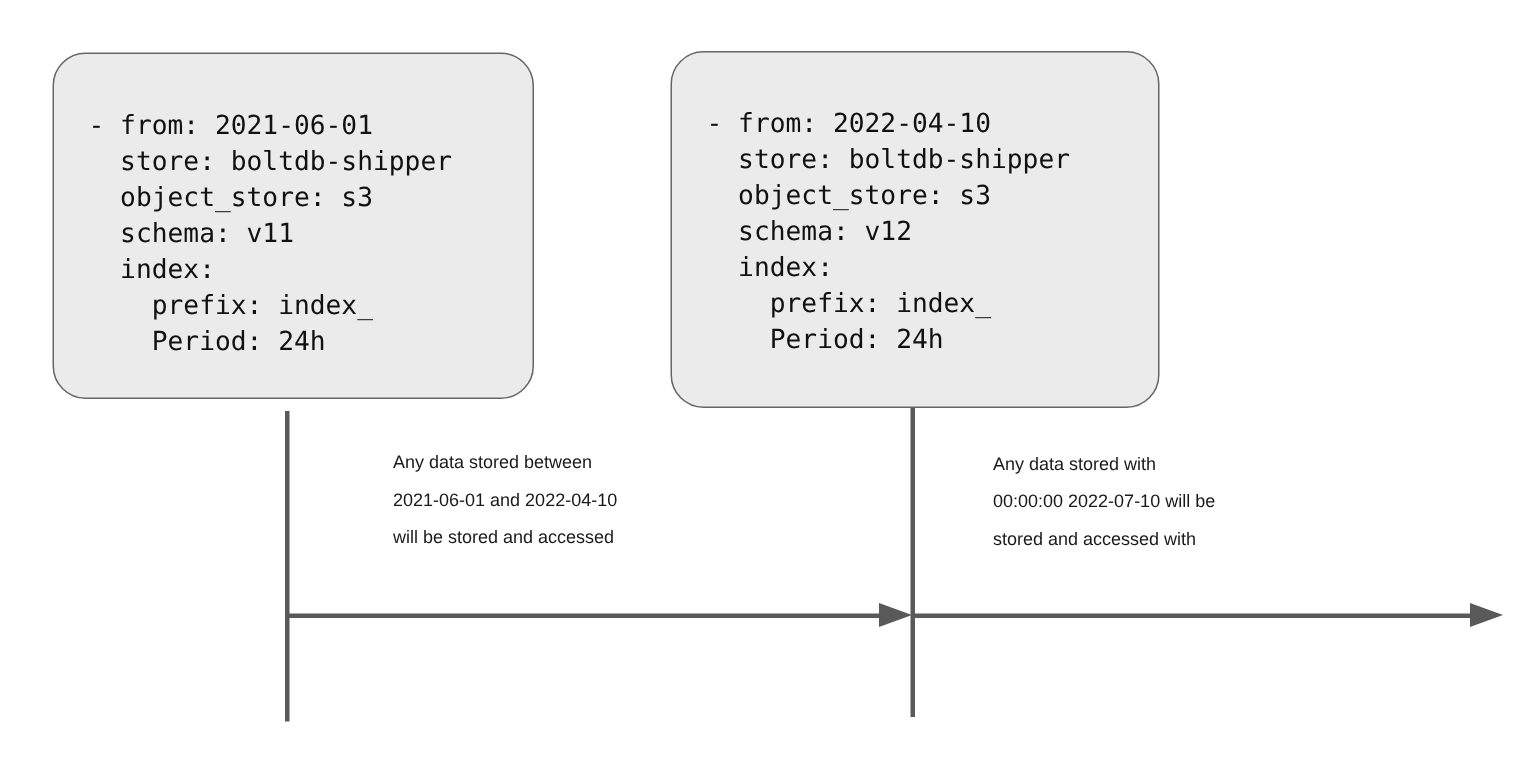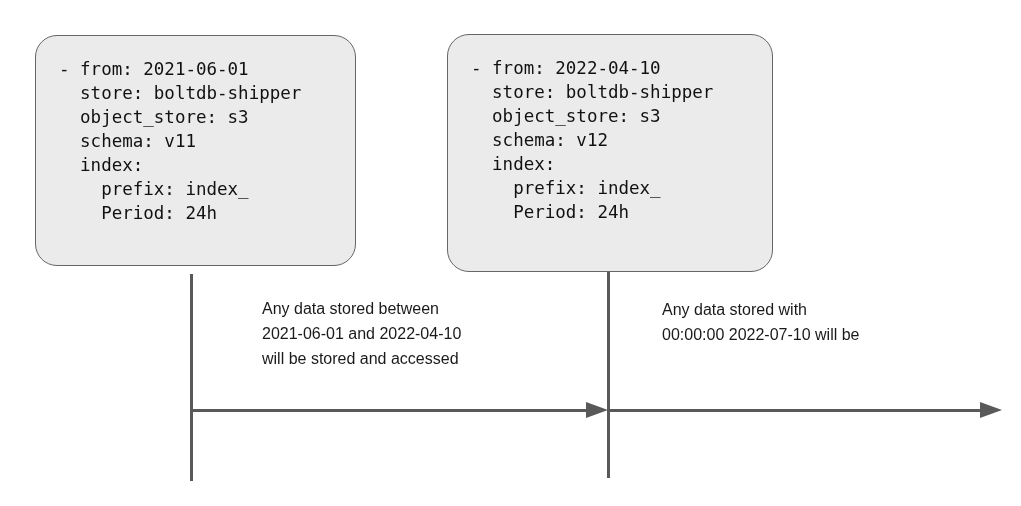"- from: 2021-06-01" .cfg { padding: 21px 8px 0 23px -> 36px 8px 0 23px }
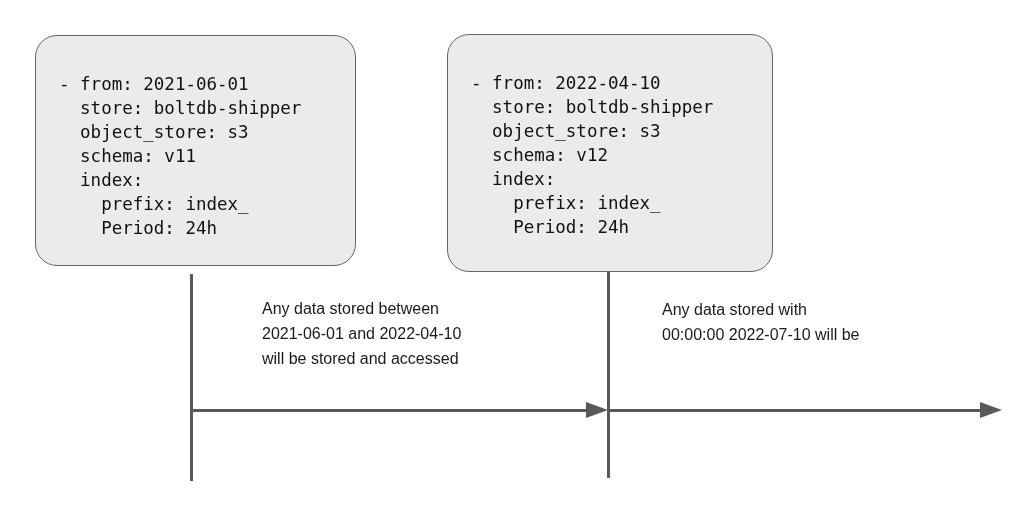"Any data stored between" .note { font-size: 16px -> 12px }
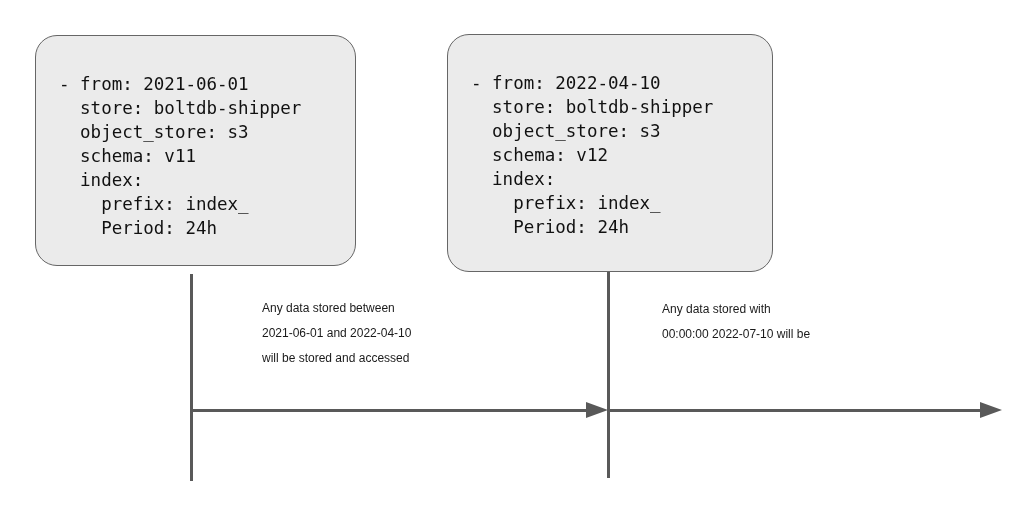"stored and accessed with" span { html: none -> <span>stored and accessed with</span> }
